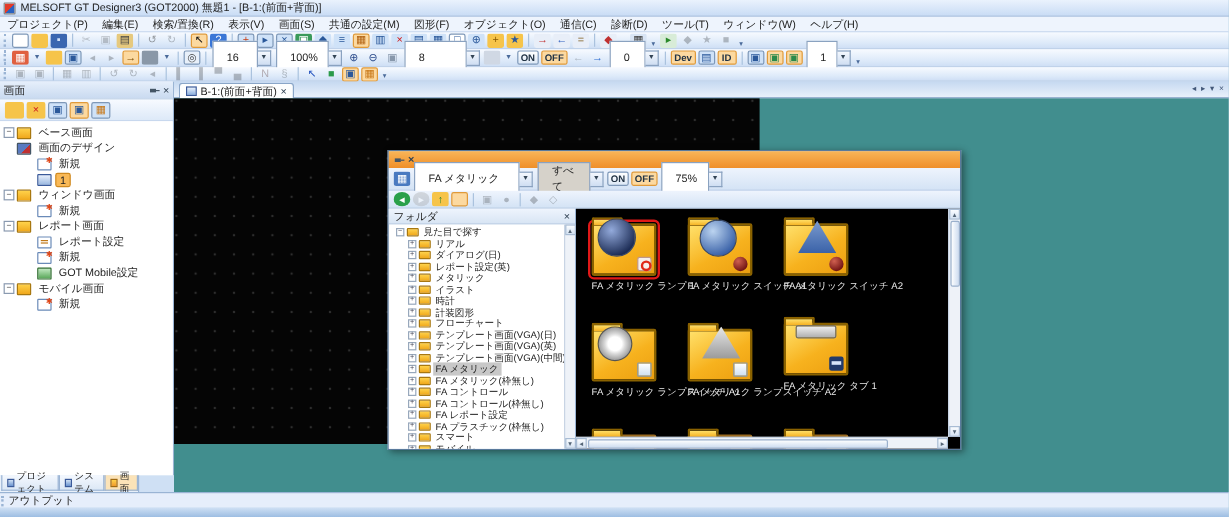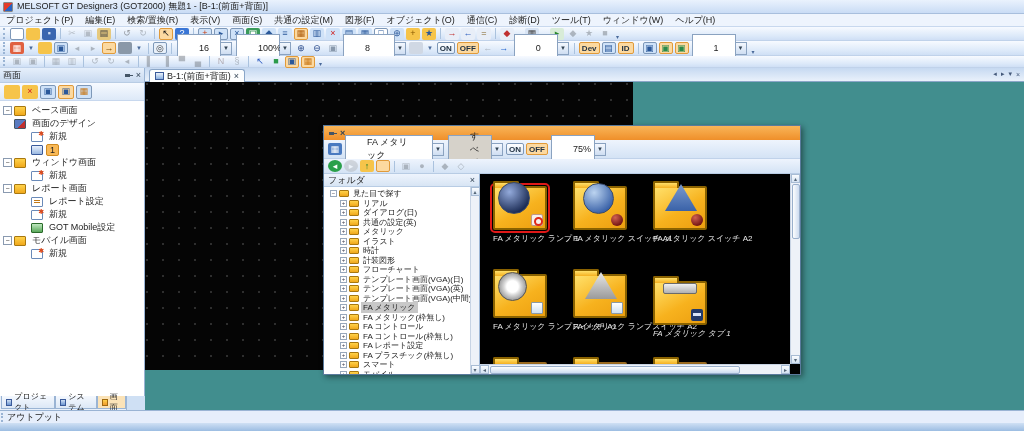"16" .combo-value { padding: 0 21px -> 0 11px }
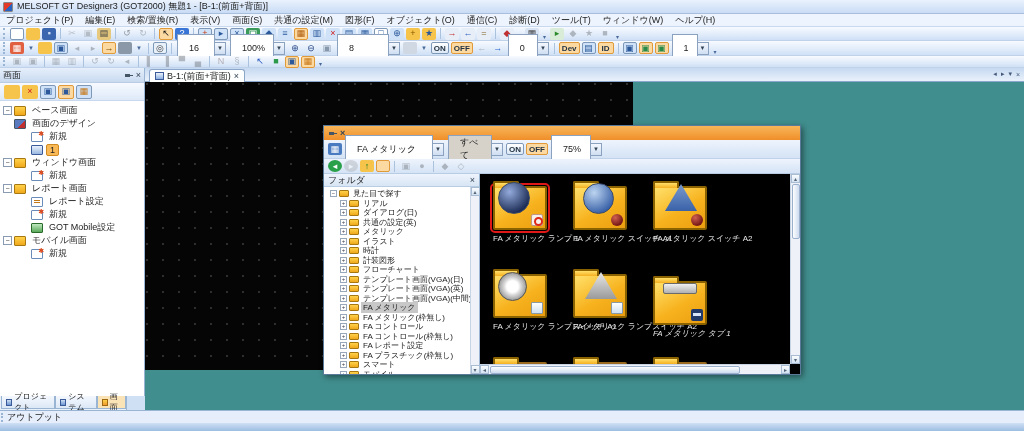"共通の設定(英)" span.llabel { text: 共通の -> レポート }
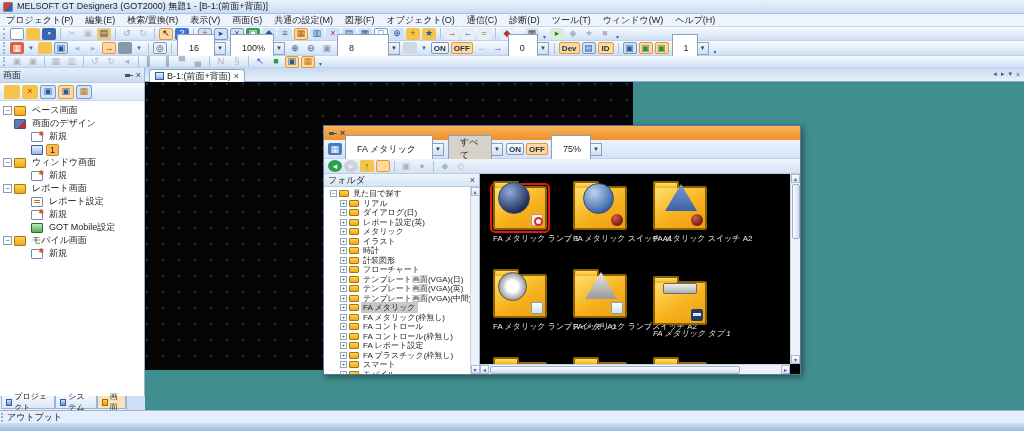"FA メタリック タブ 1" div.thumb { font-style: italic -> none; top: 100px -> 88px }
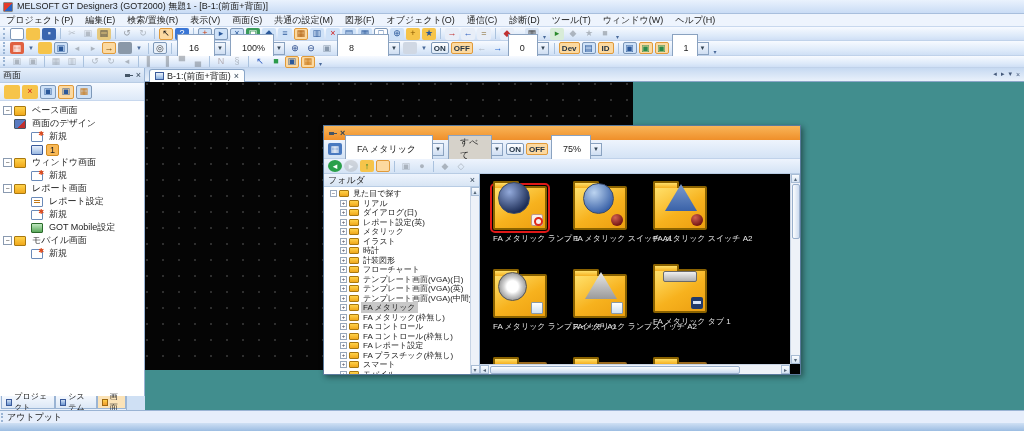"プロジェクト" #left-tabs { width: 127px -> 116px }
